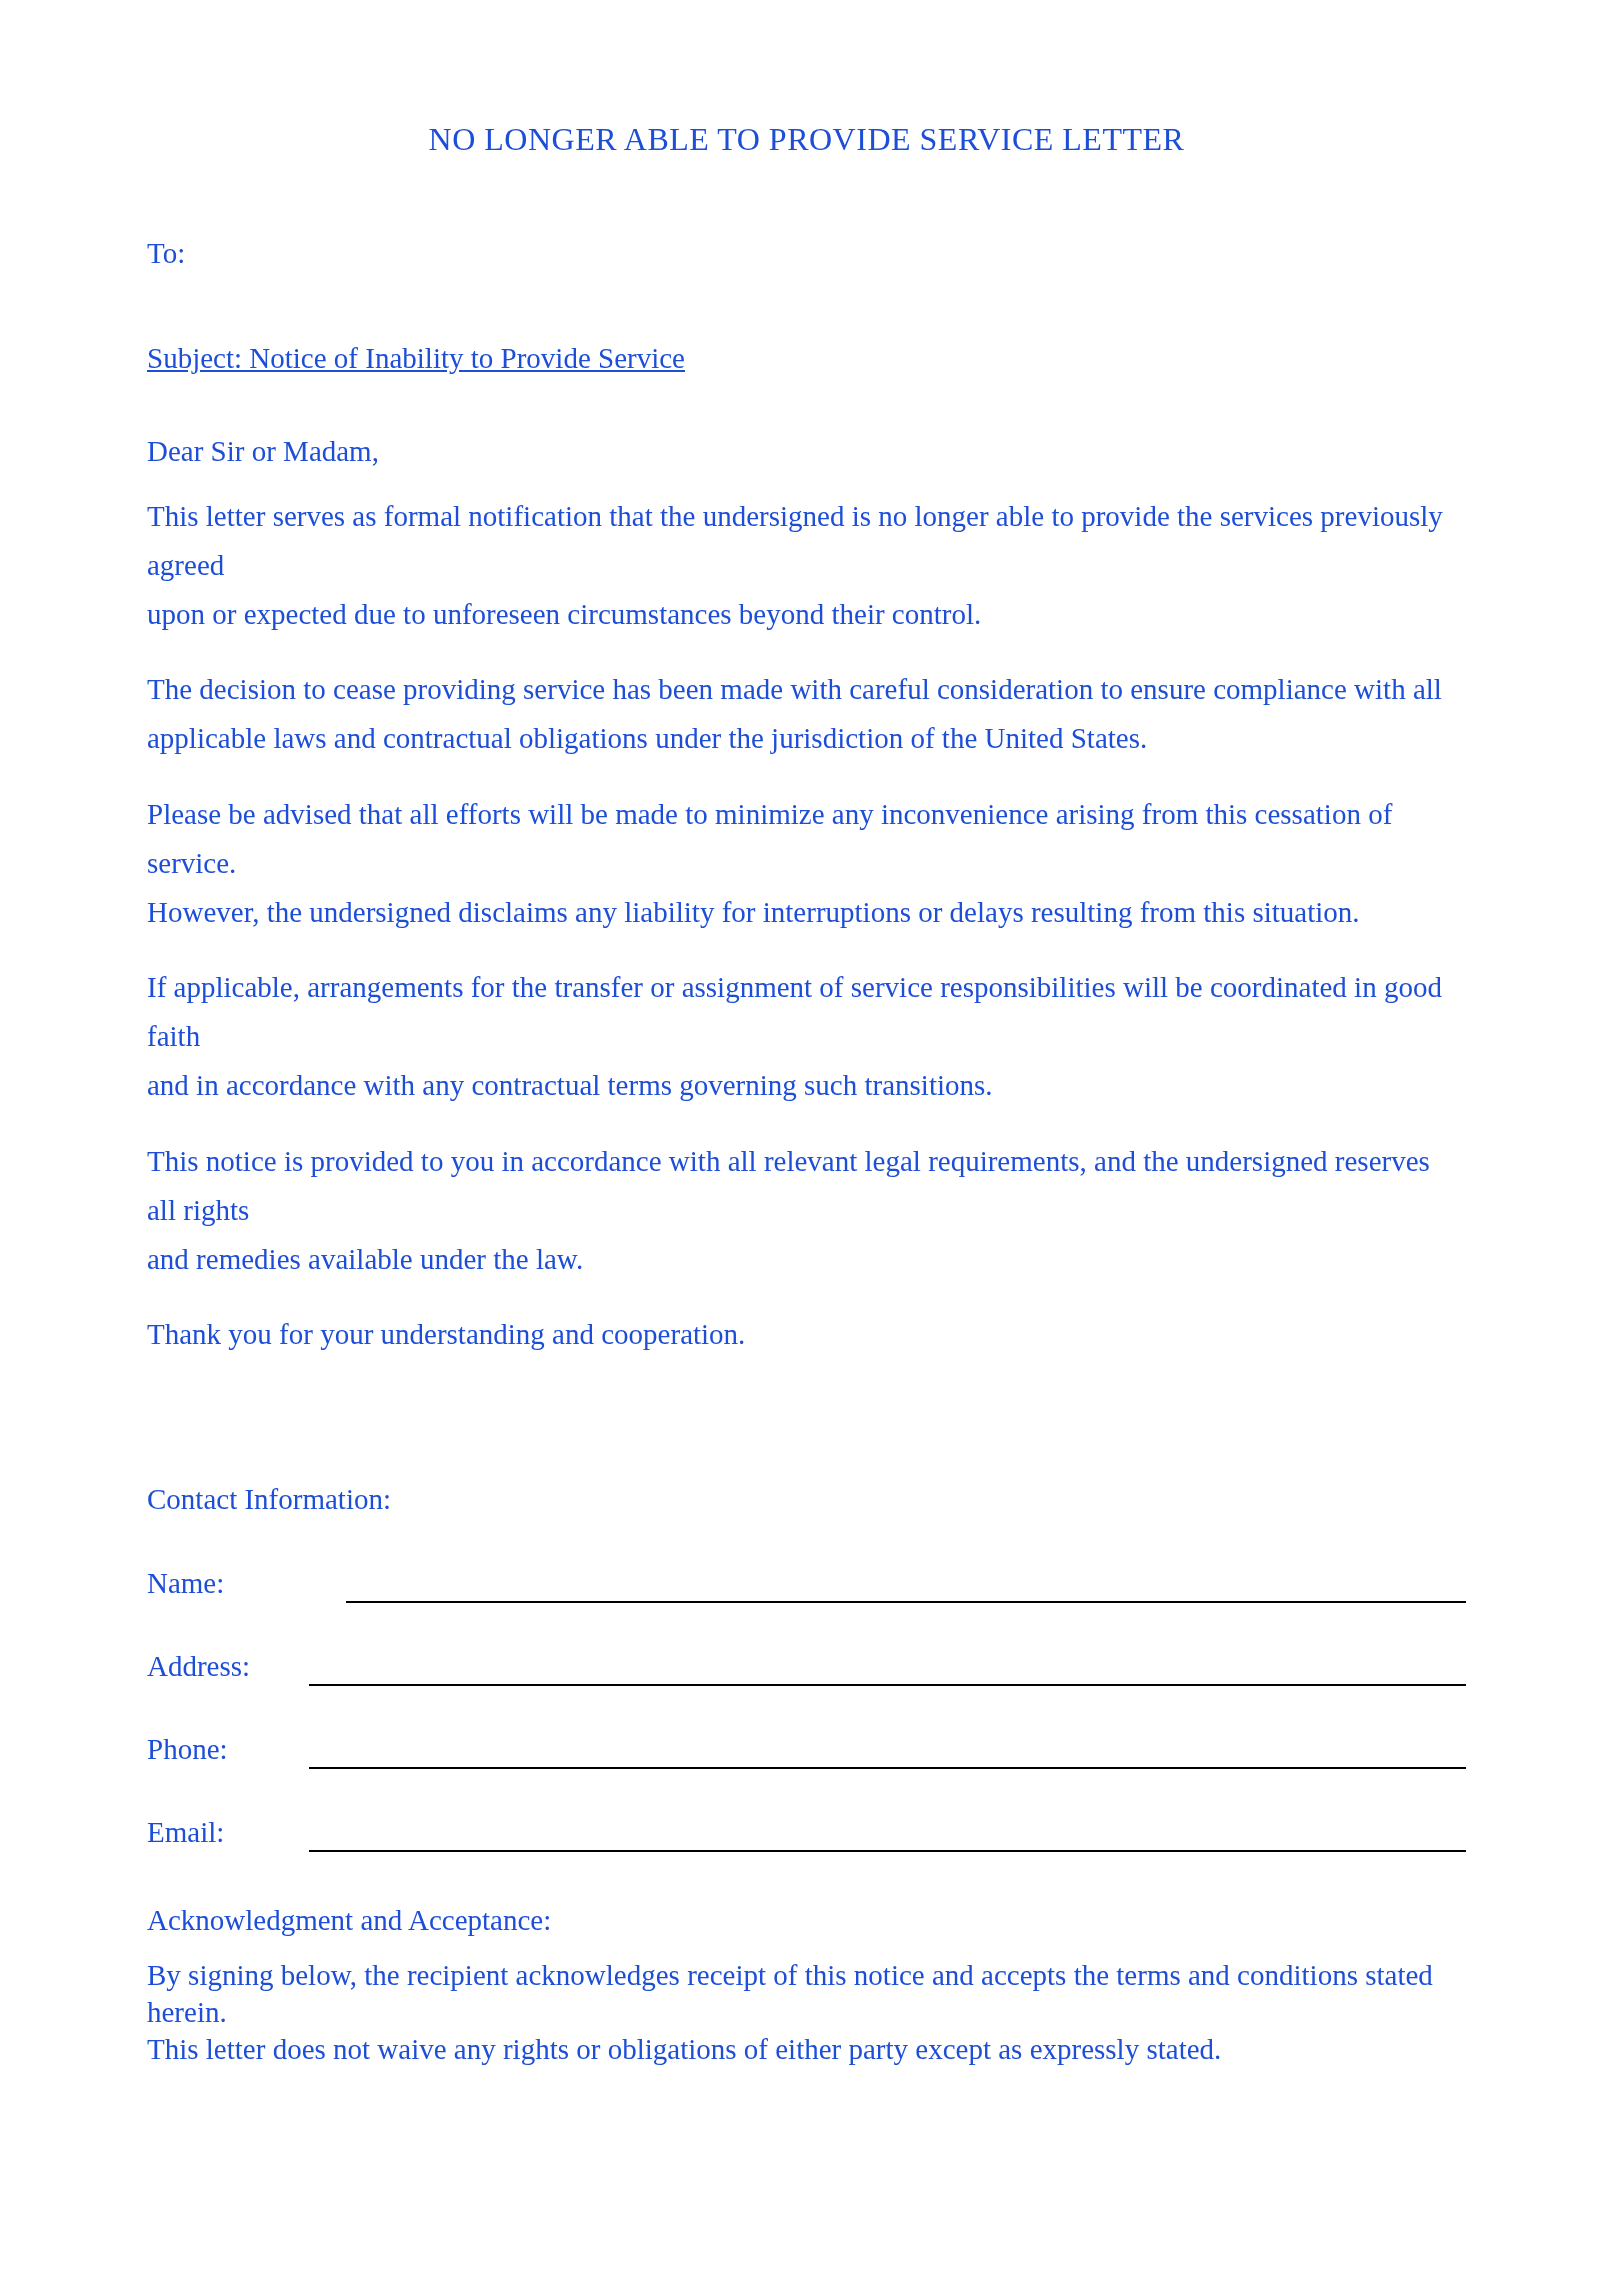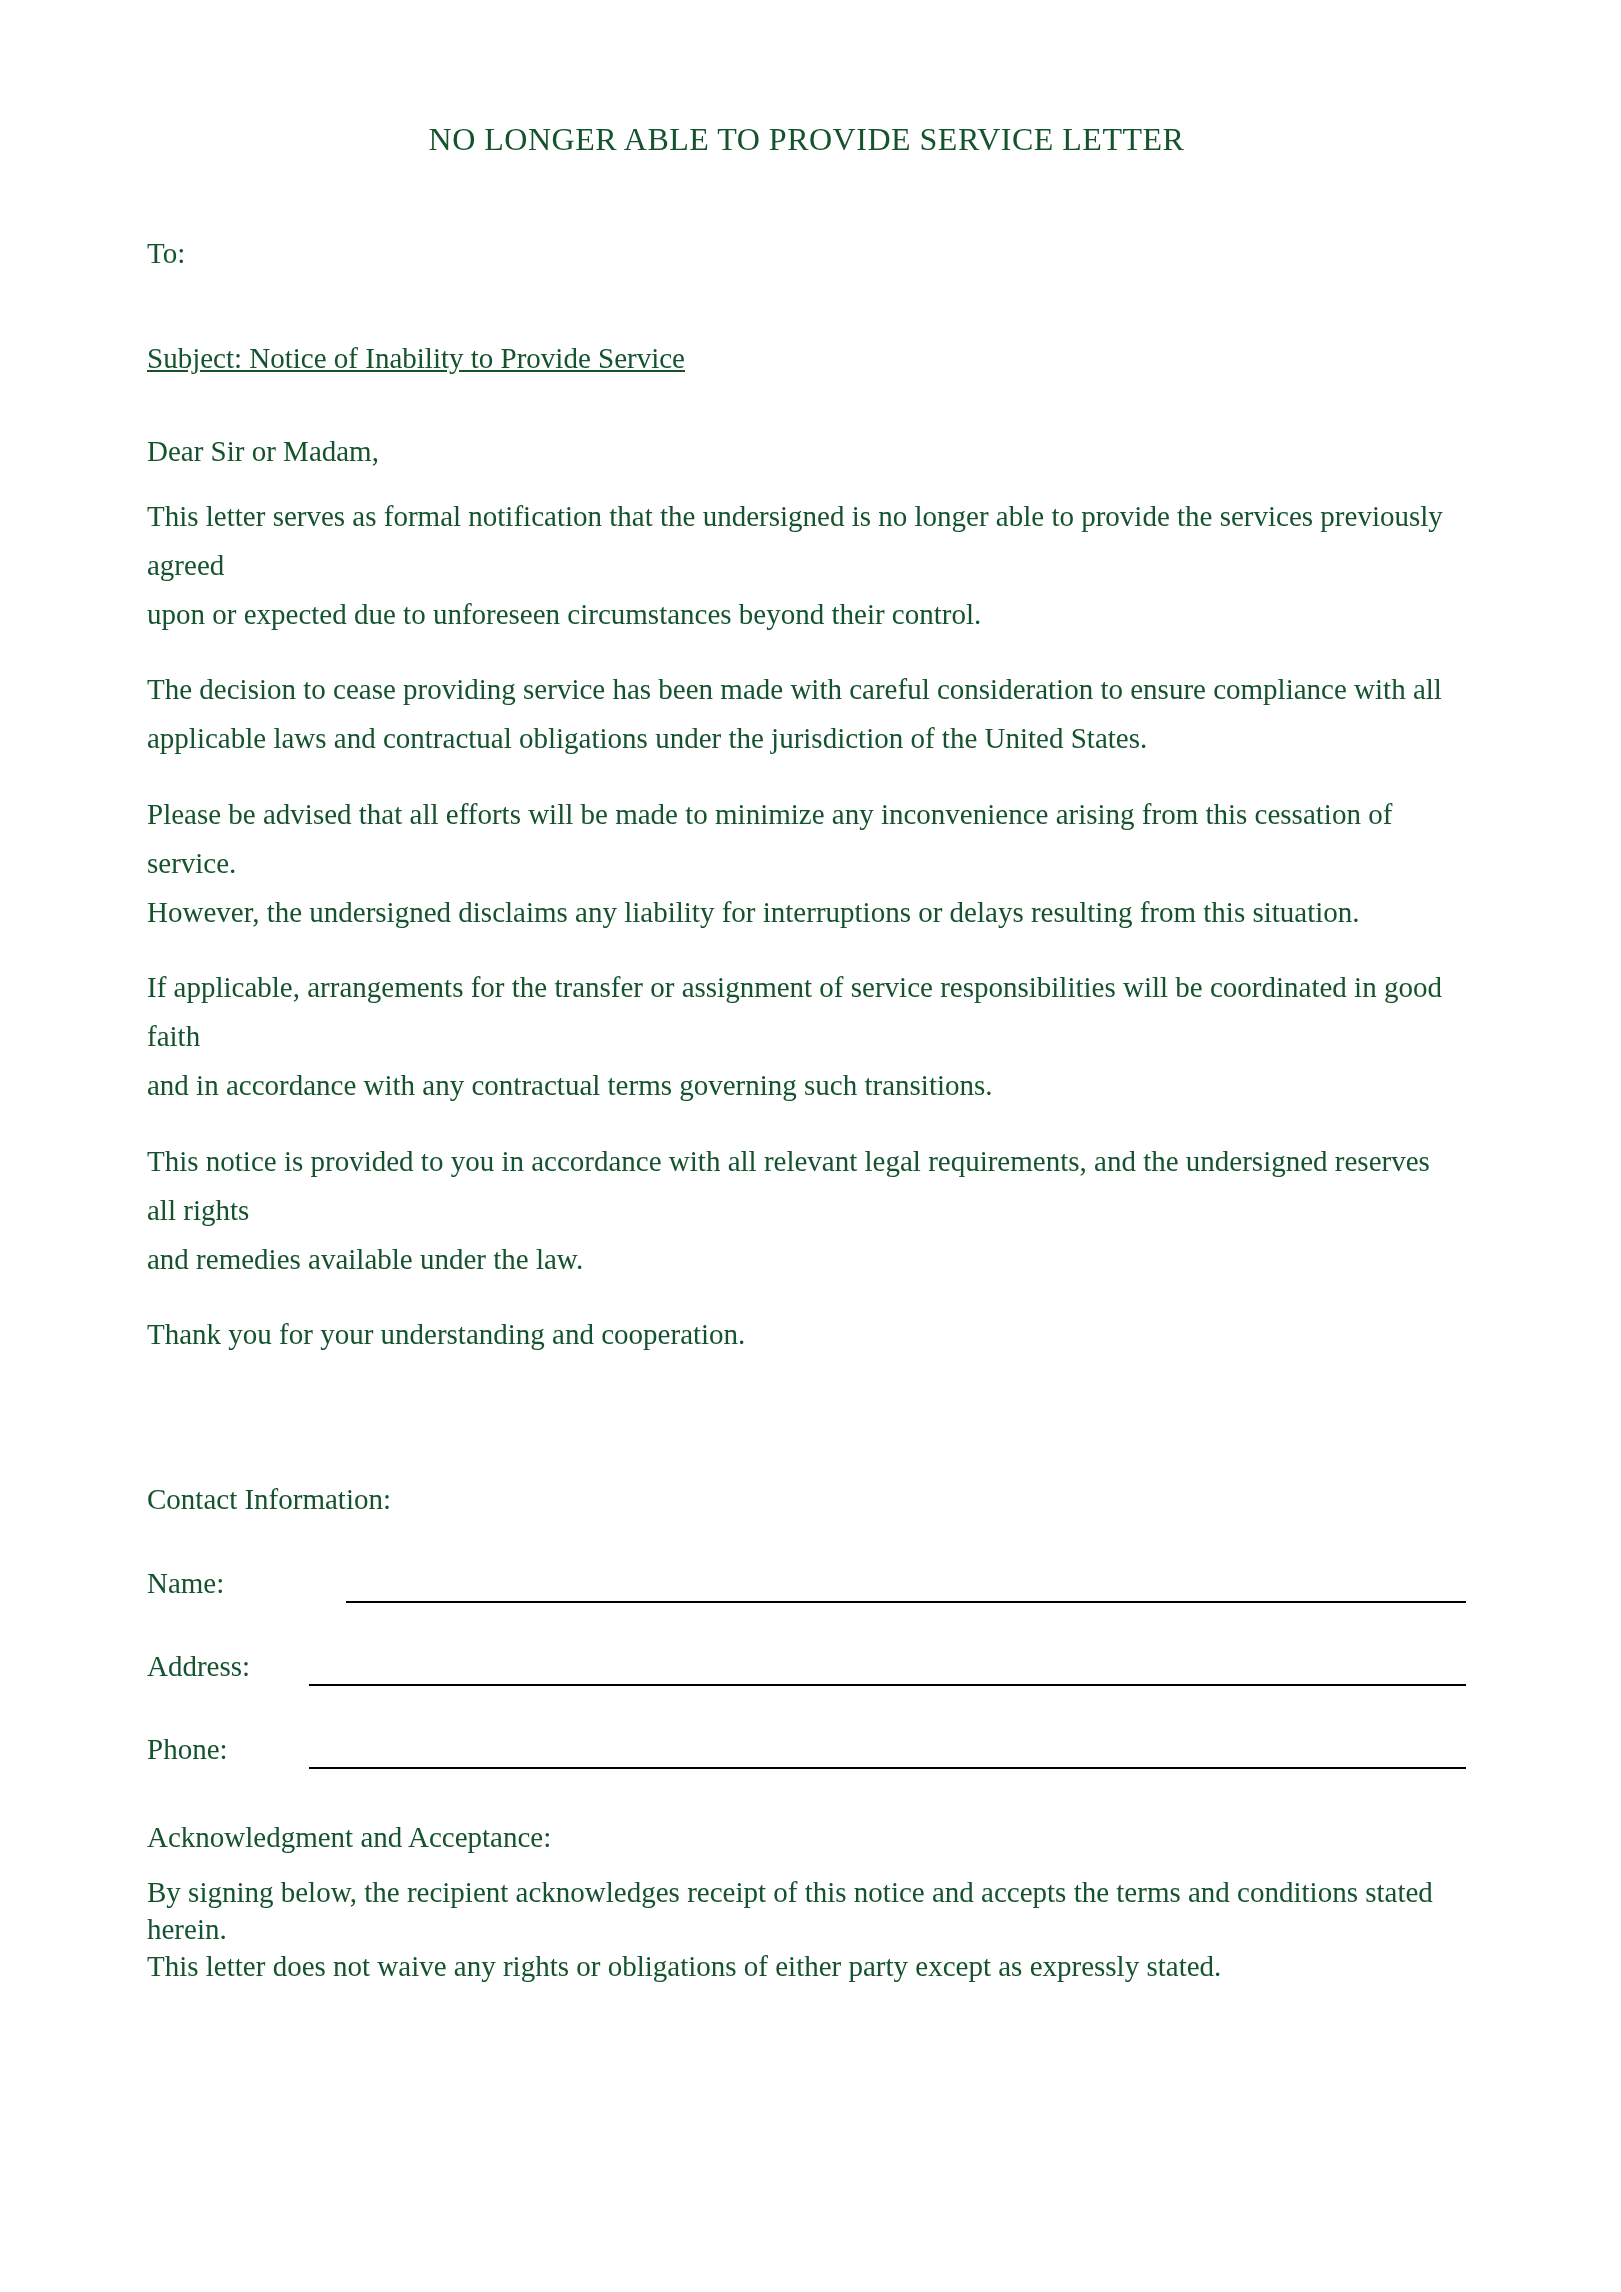"NO LONGER ABLE TO PROVIDE" .page { color: #14532d -> #1d4ed8 }
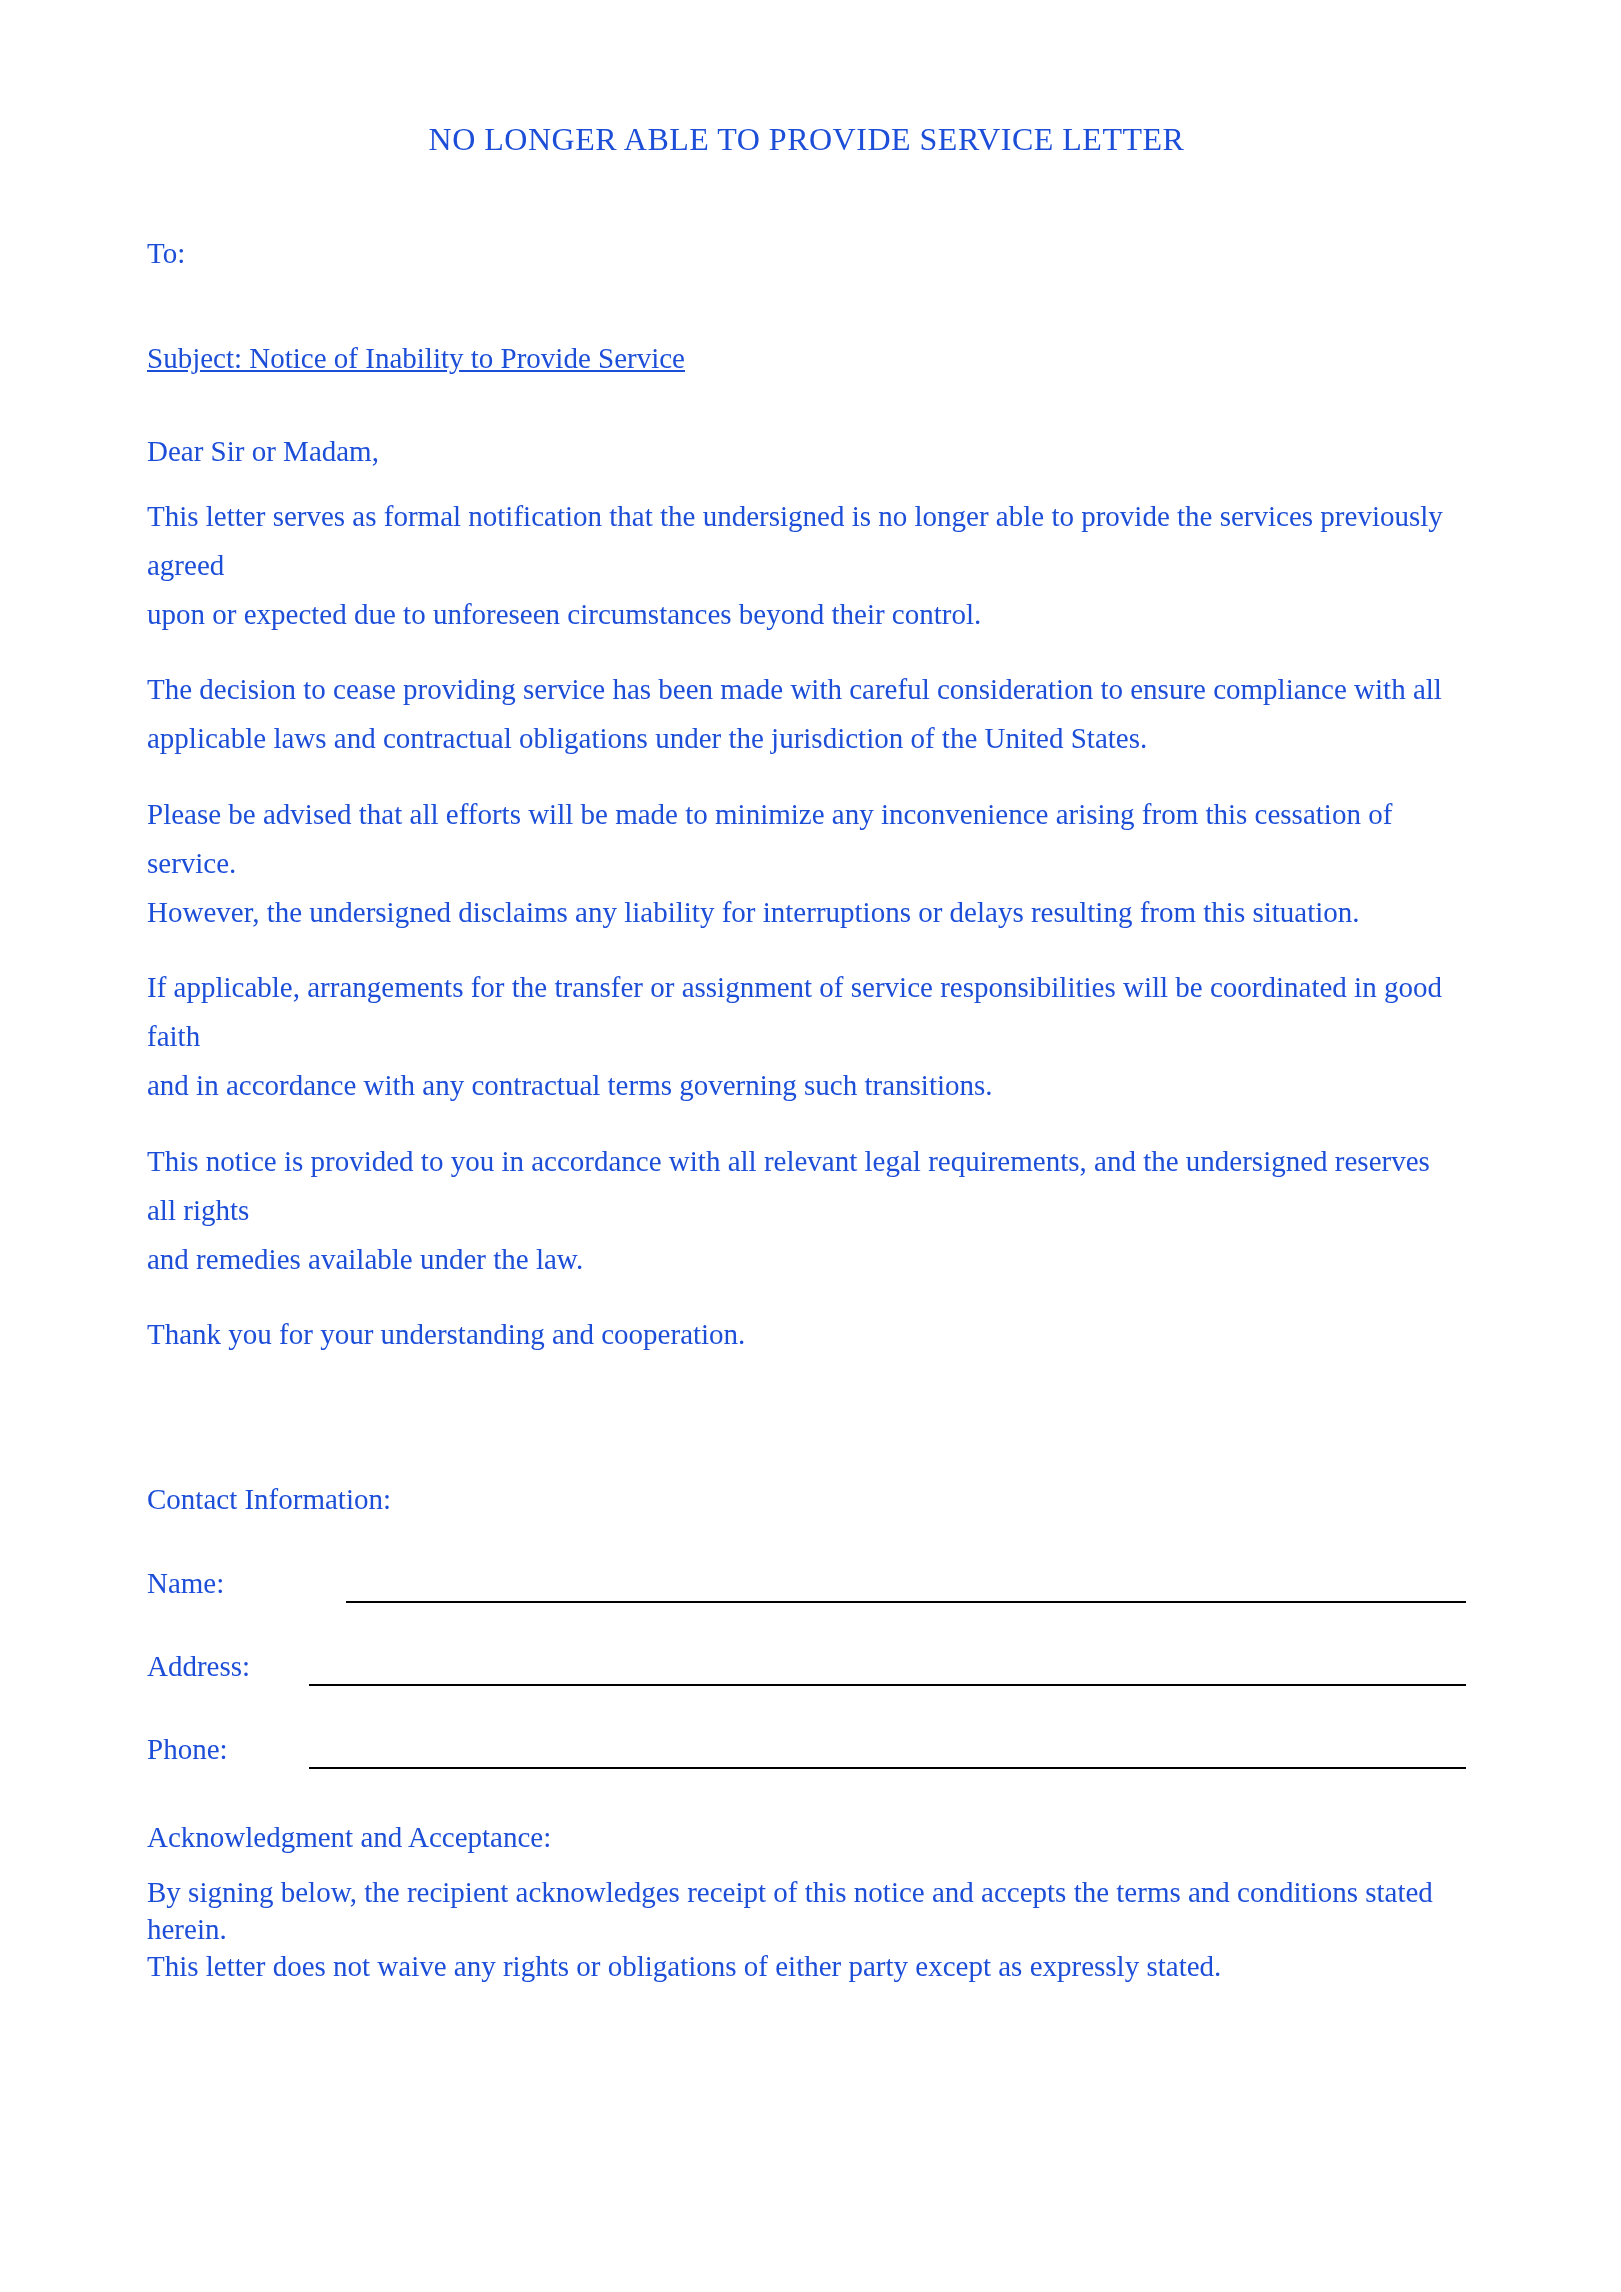"Email:" div.contact-row { html: none -> <div> <span>Email:</span> <span></span> </div> }
